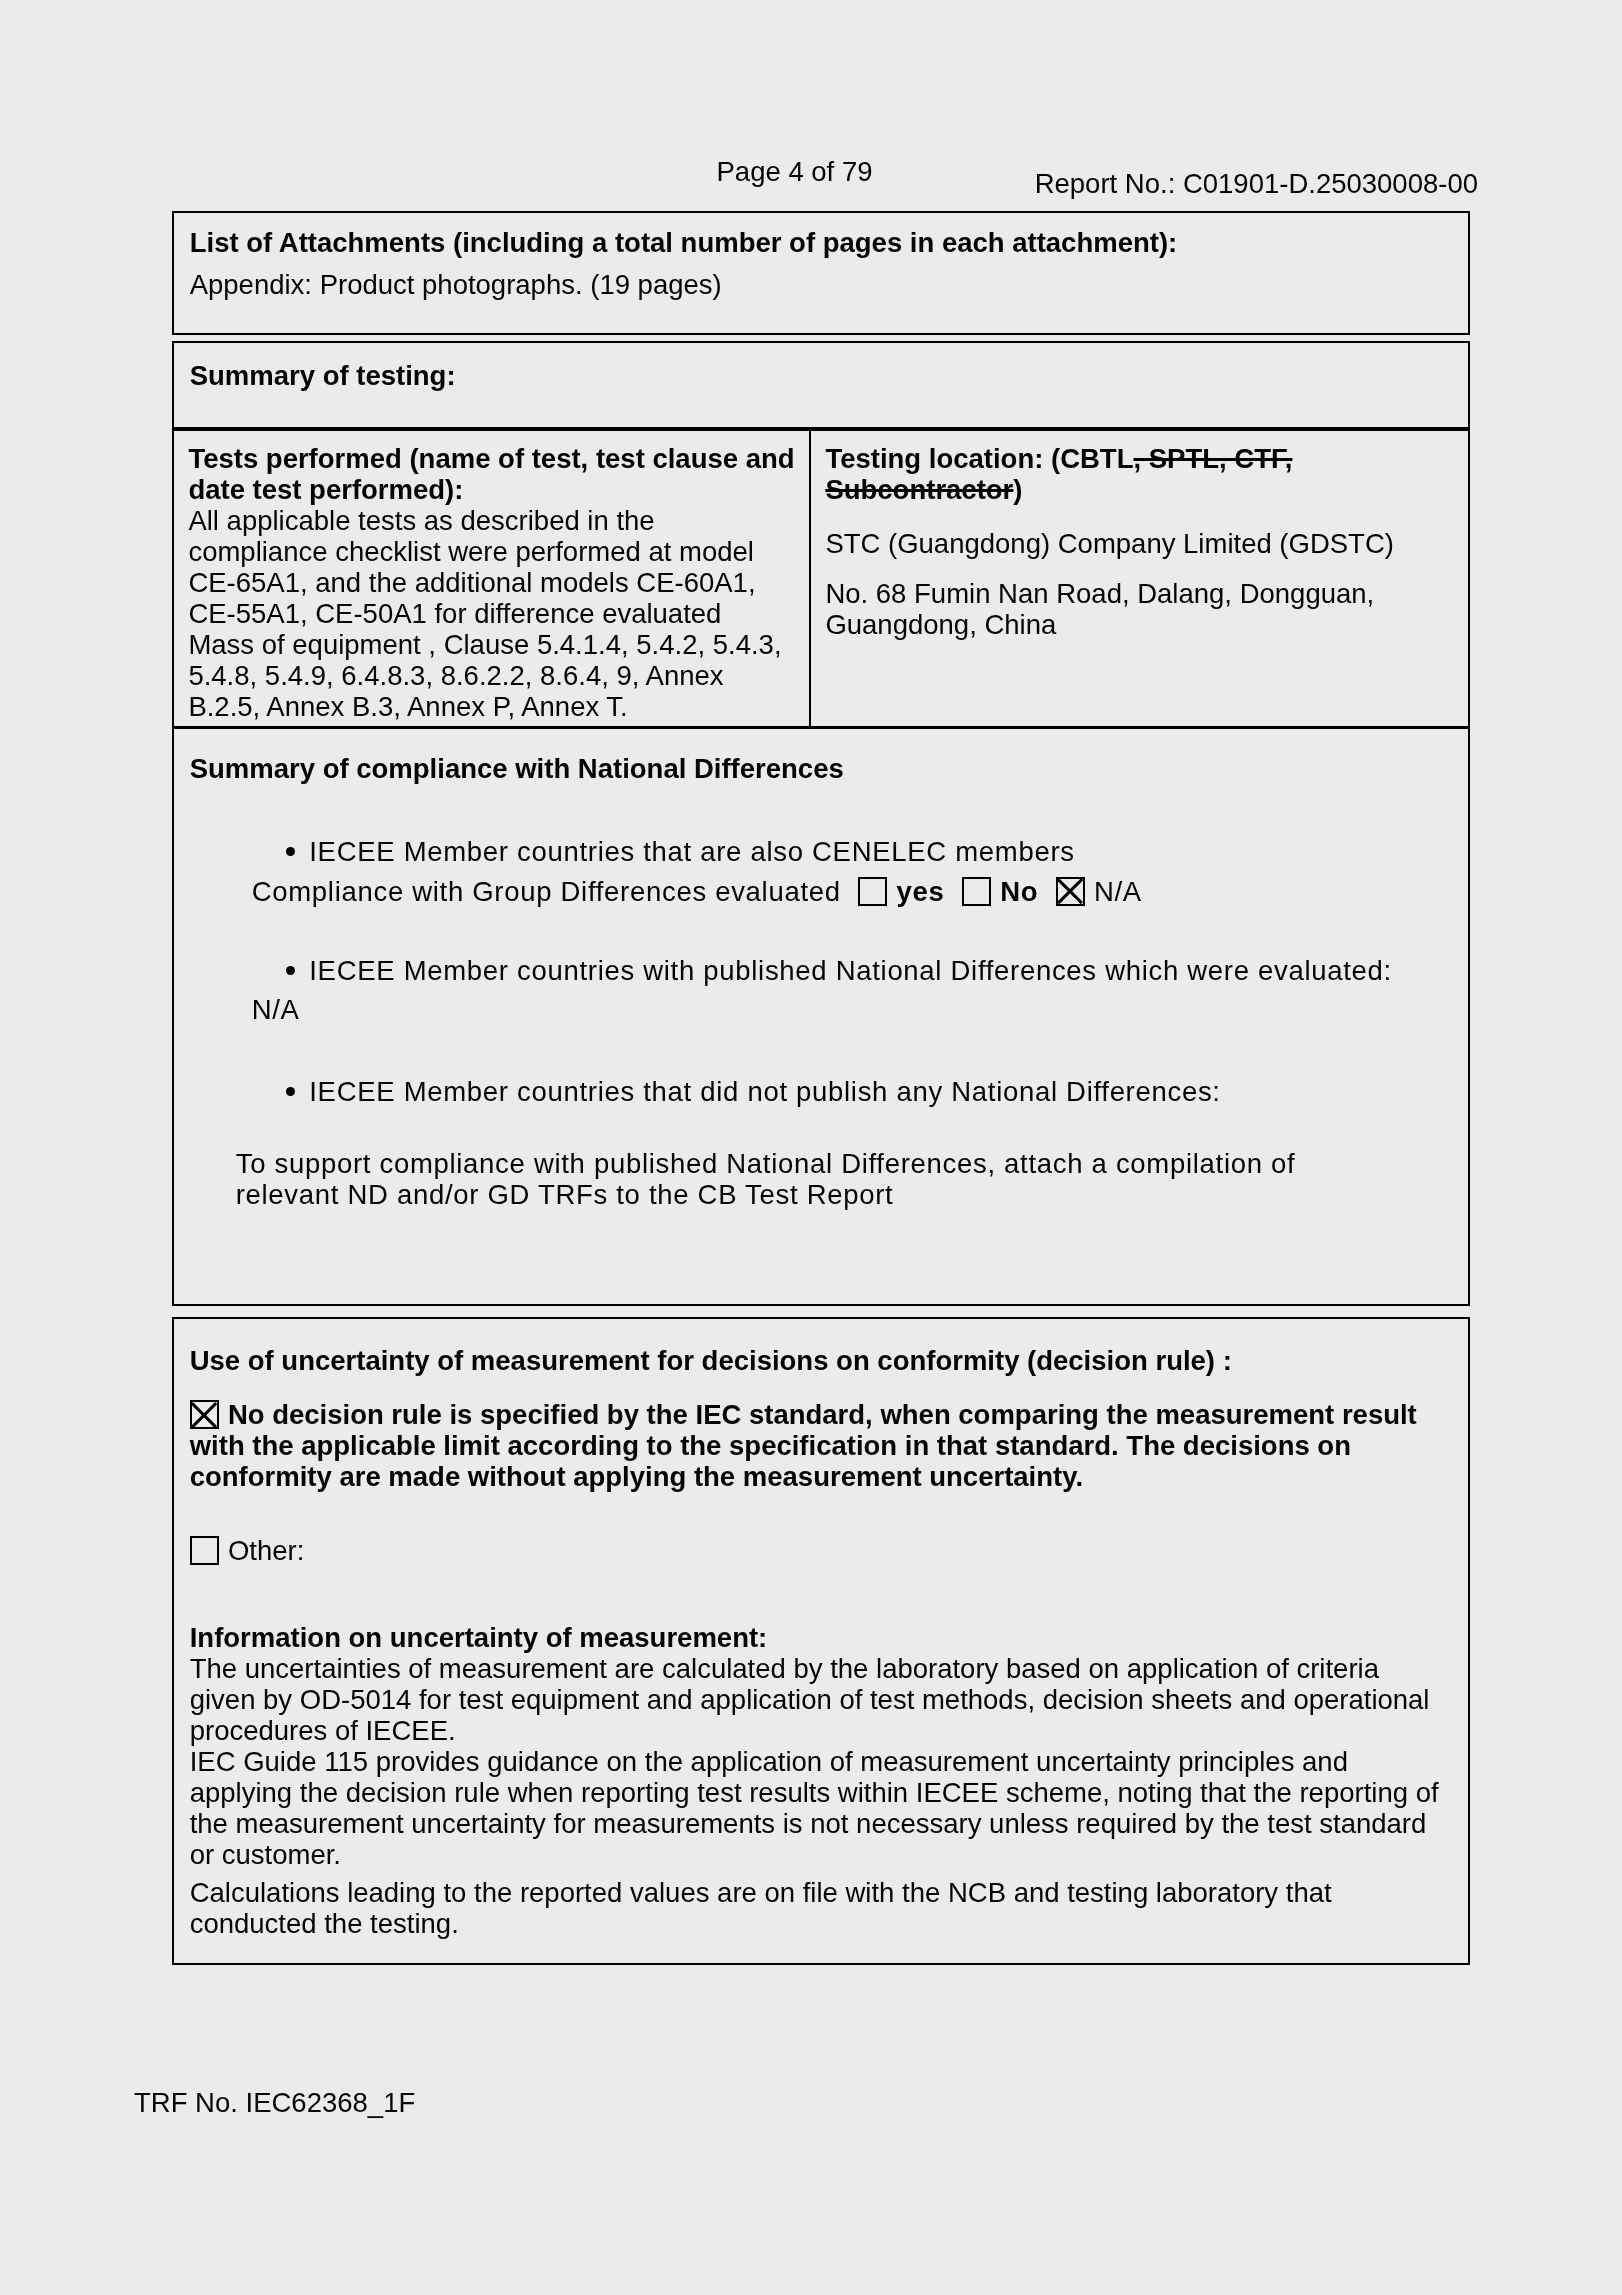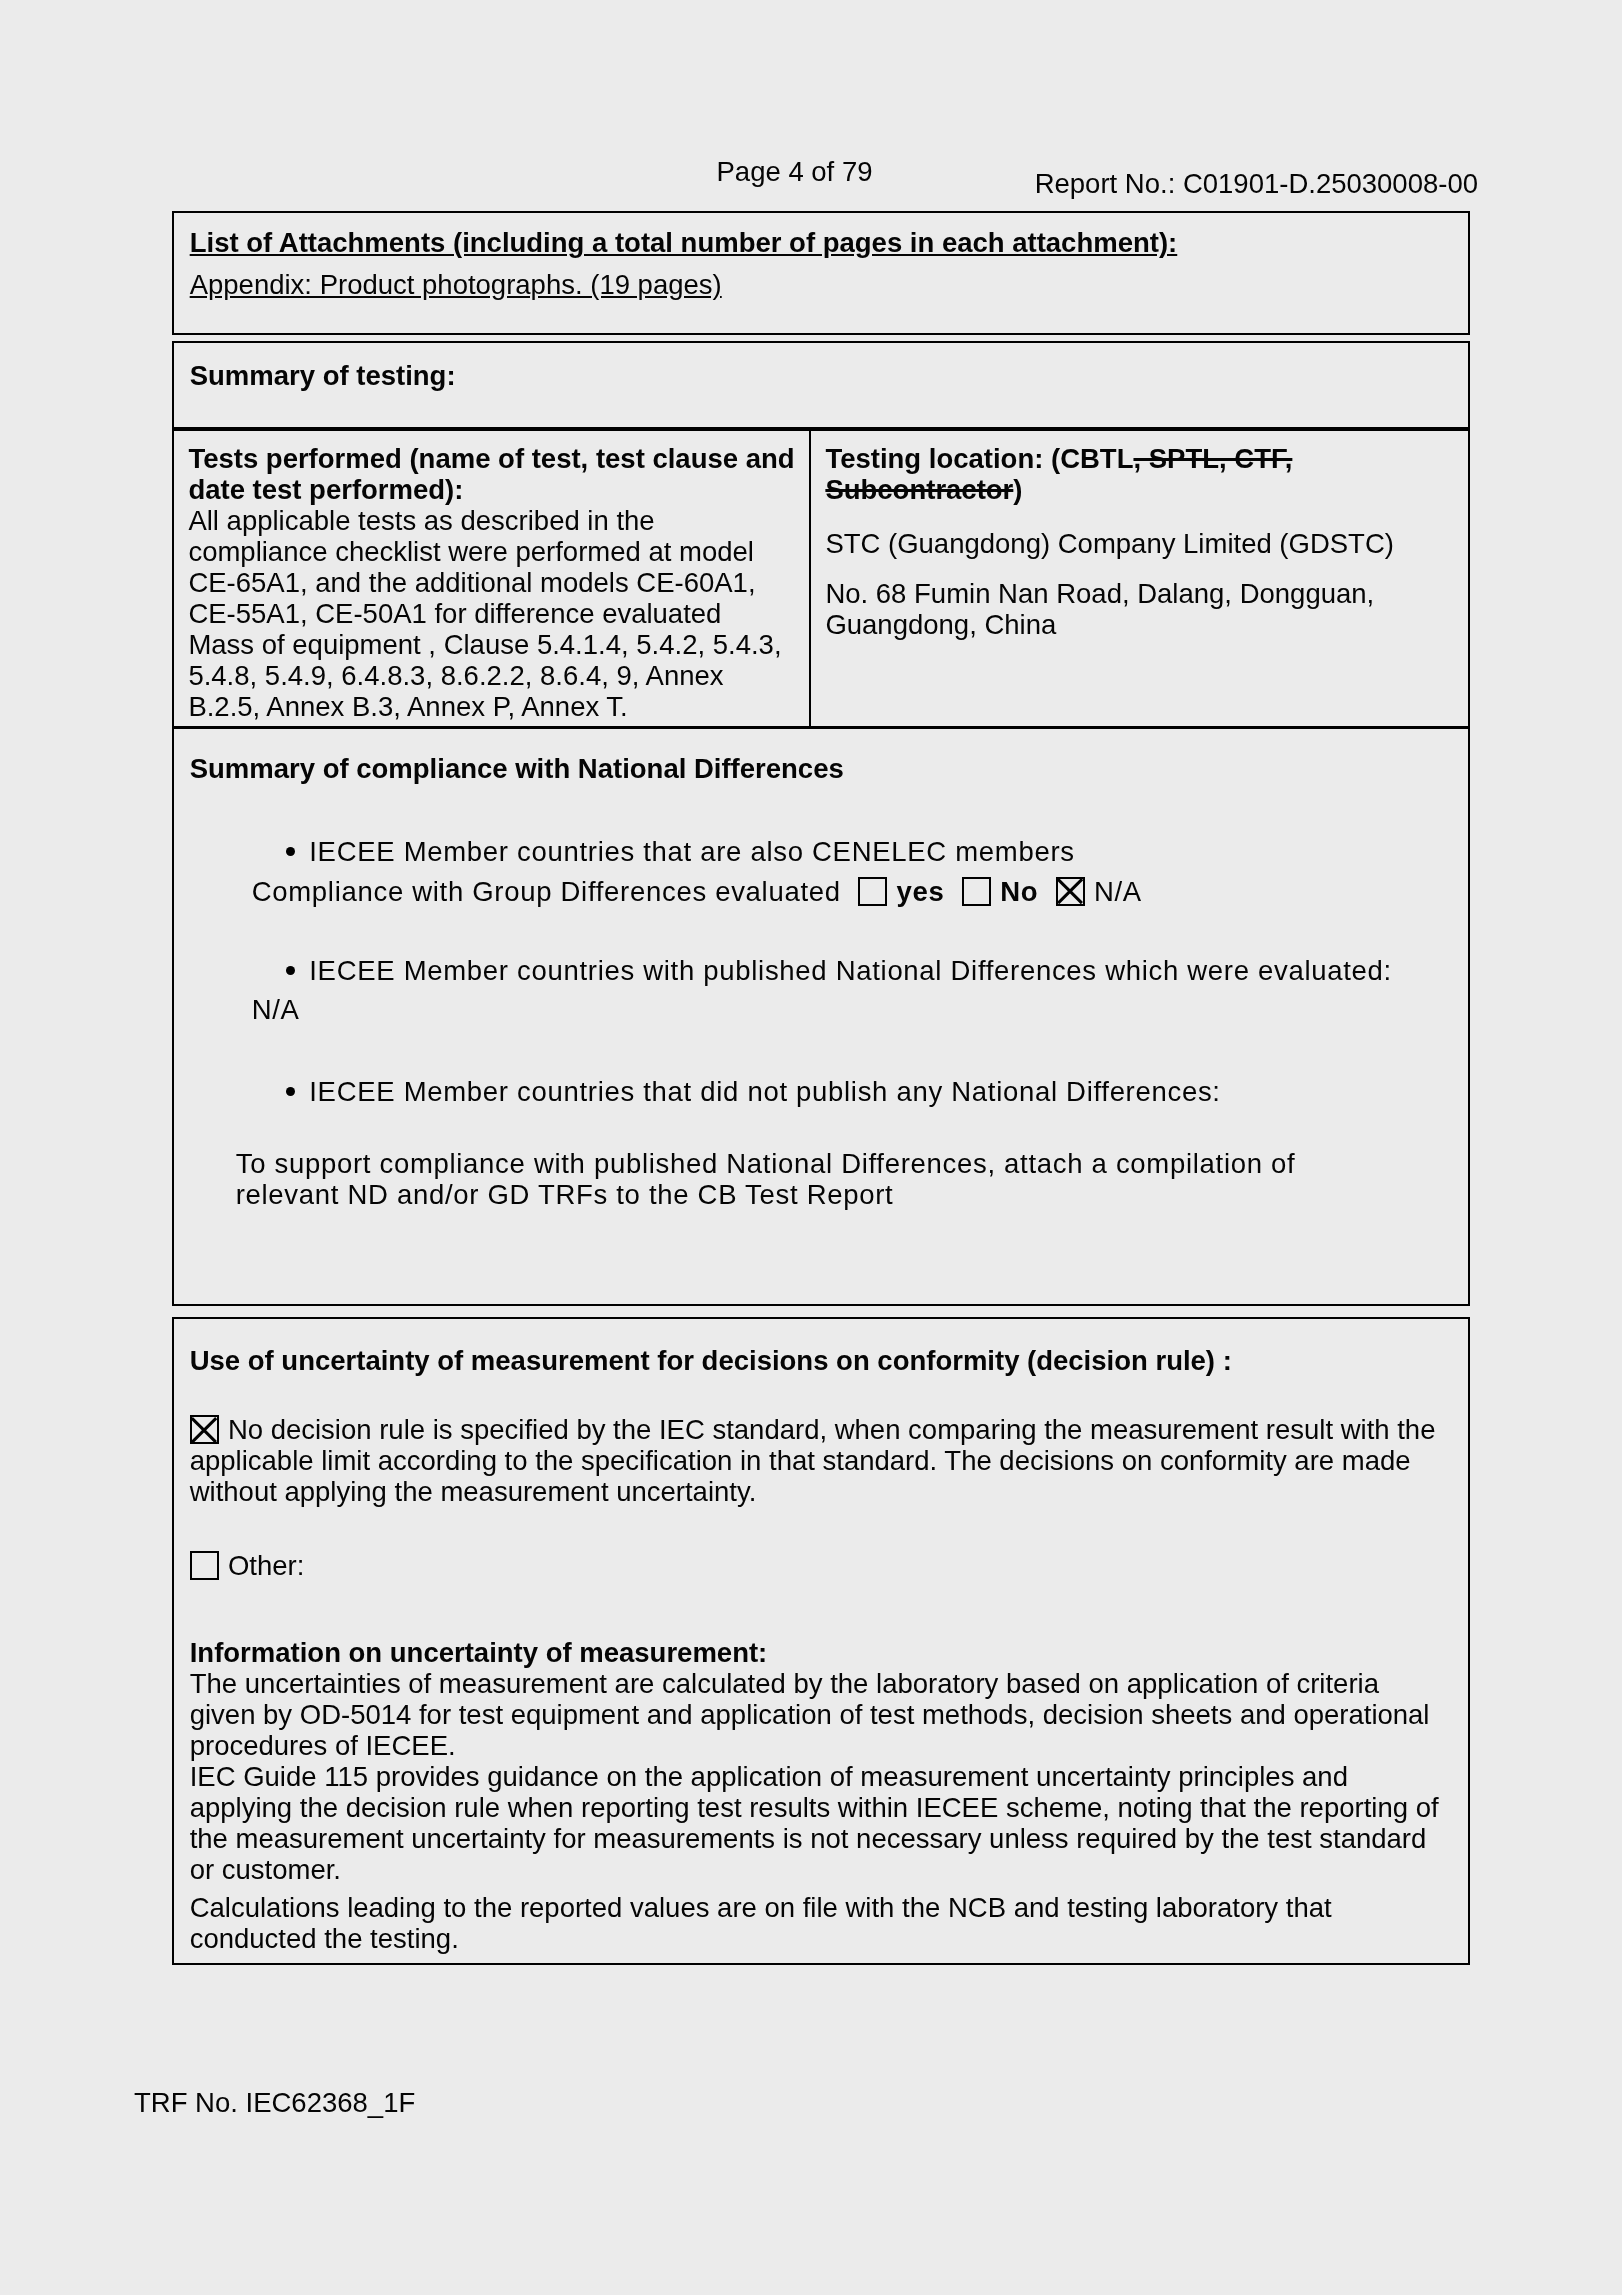"List of Attachments (including a" .b-attach { text-decoration: underline -> none }
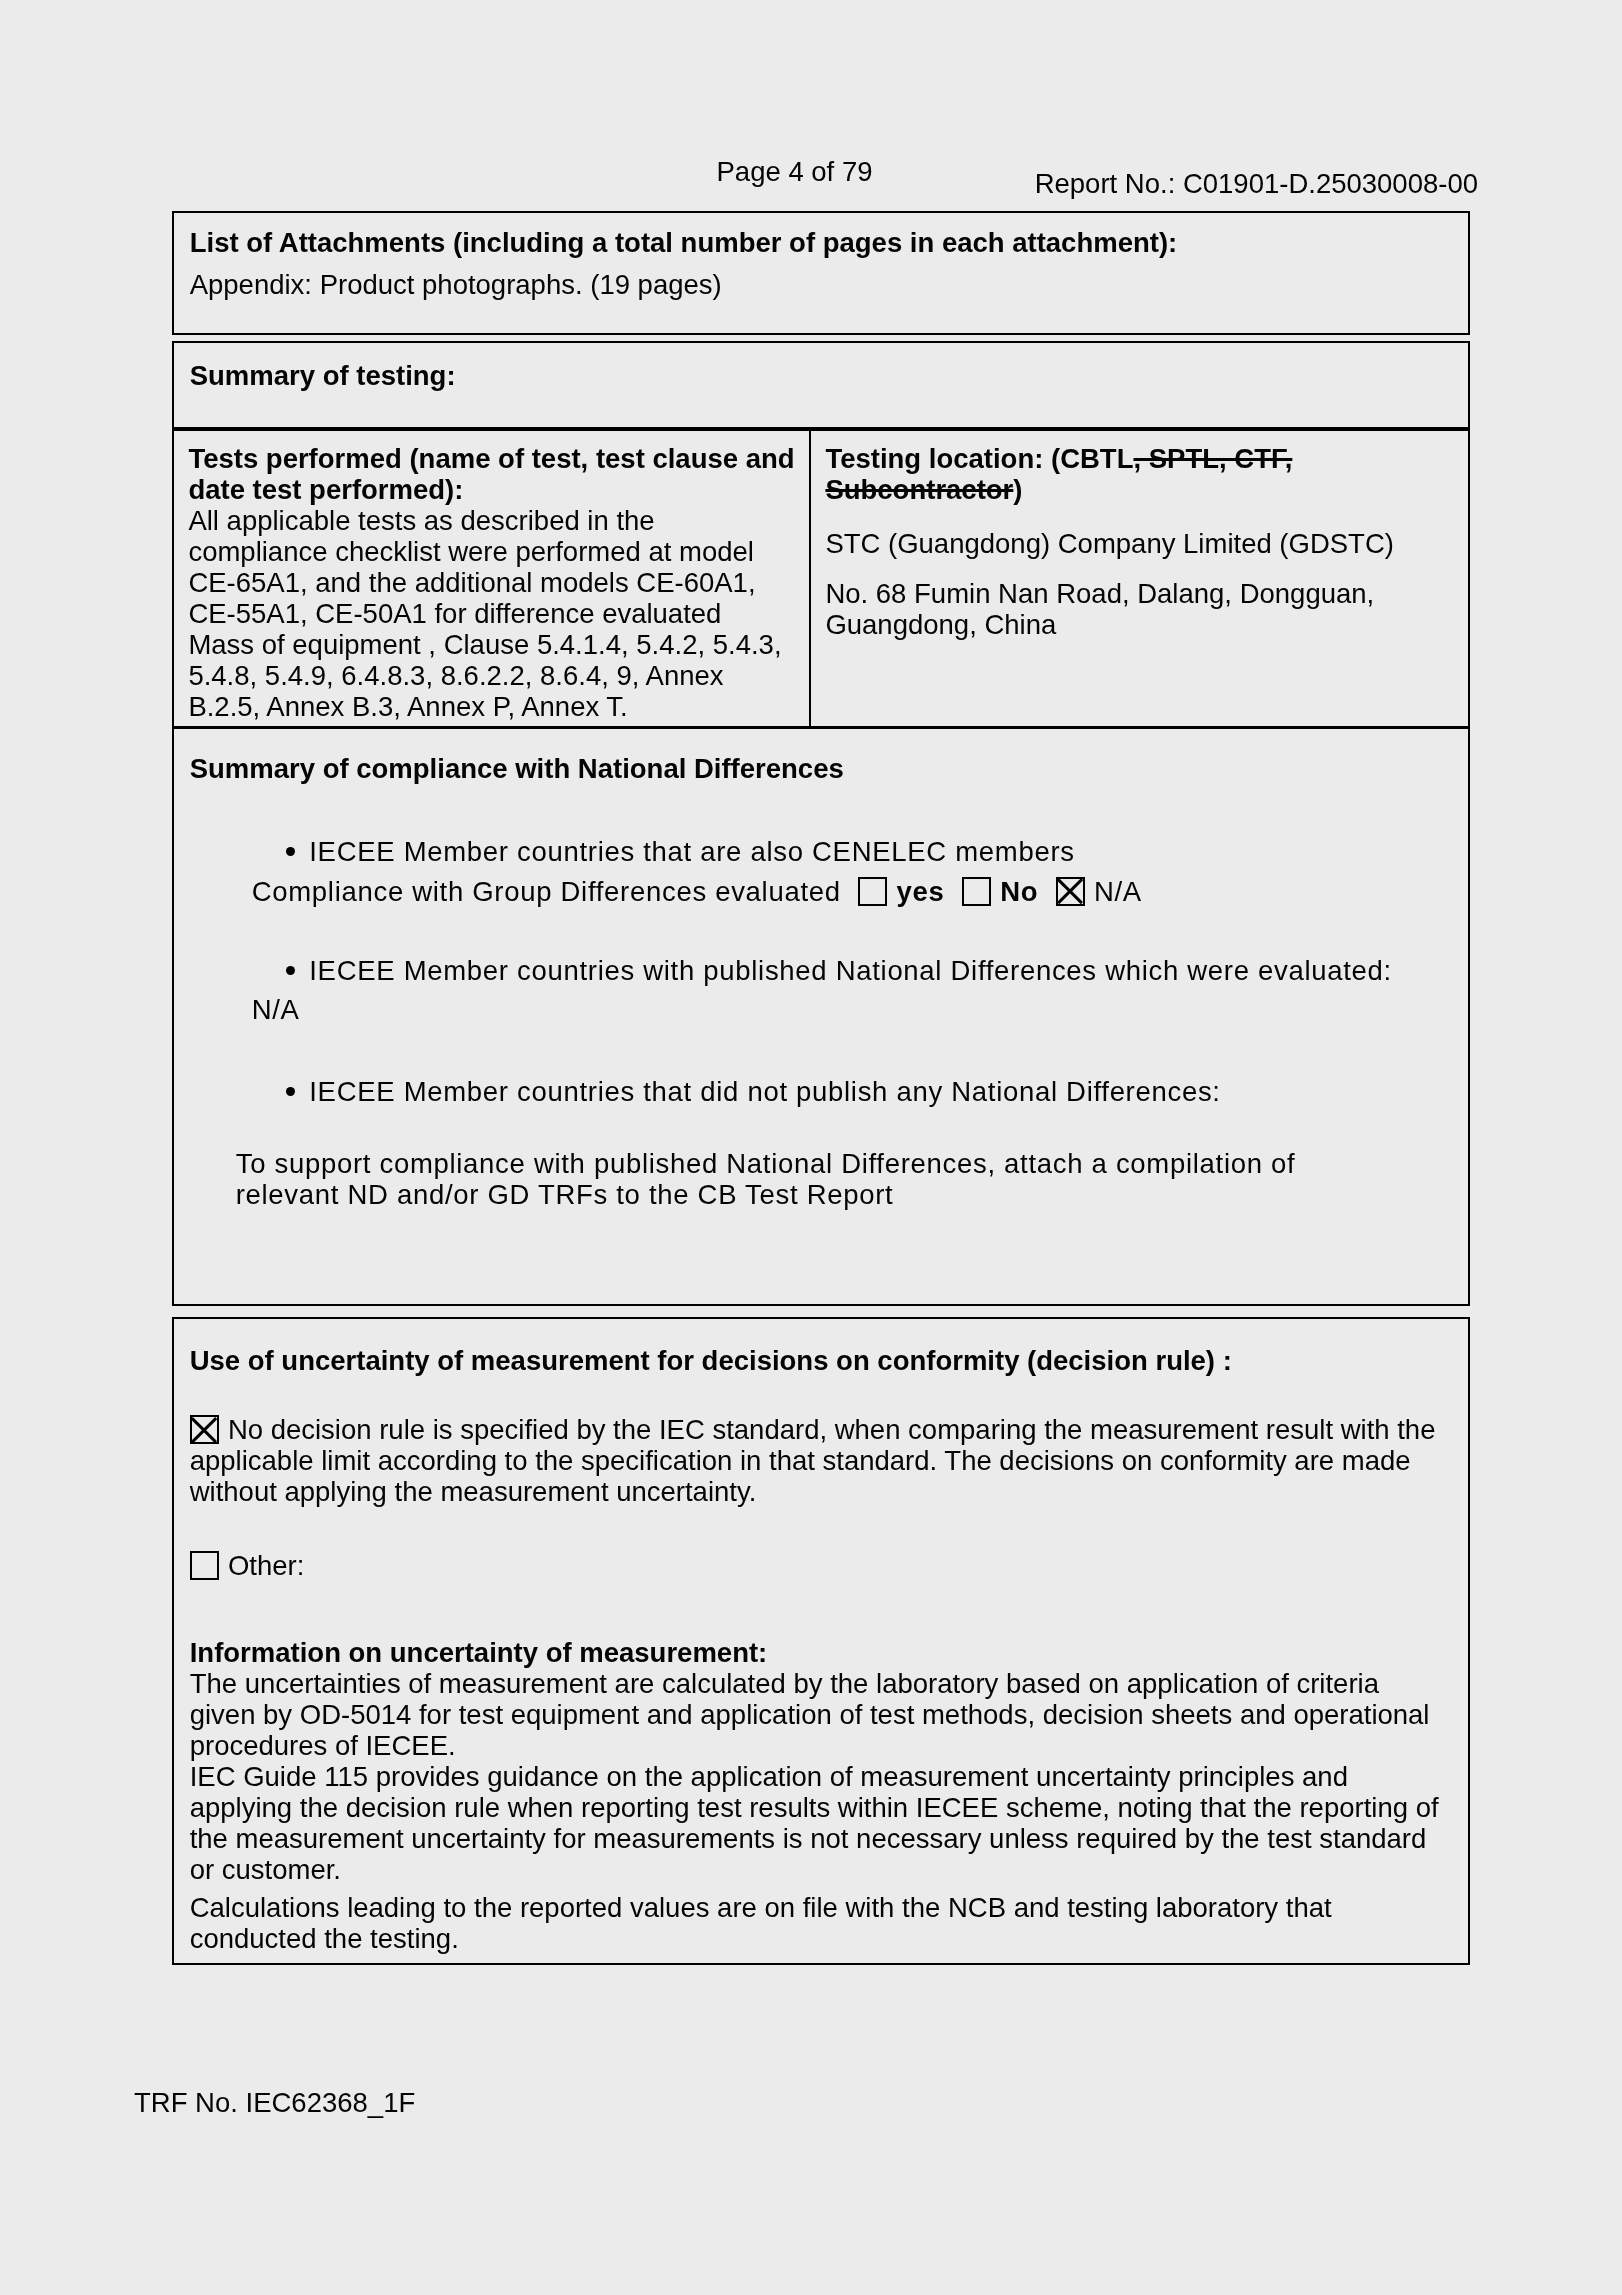"No decision rule is specified" .b-unc .rule-para { font-weight: none -> bold; margin-top: 38px -> 23px }
